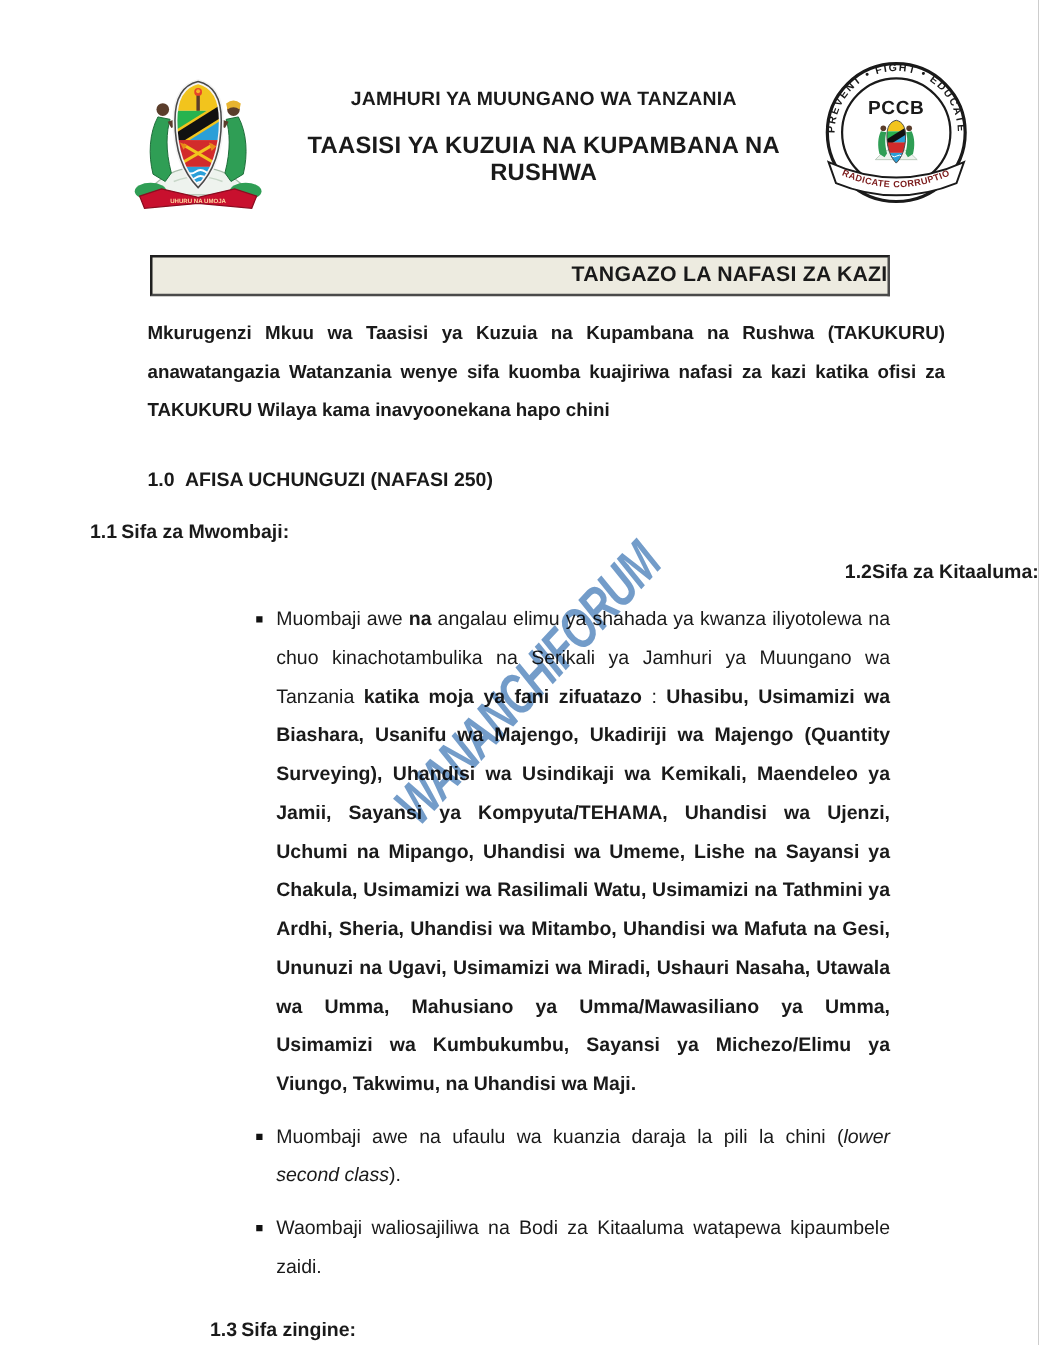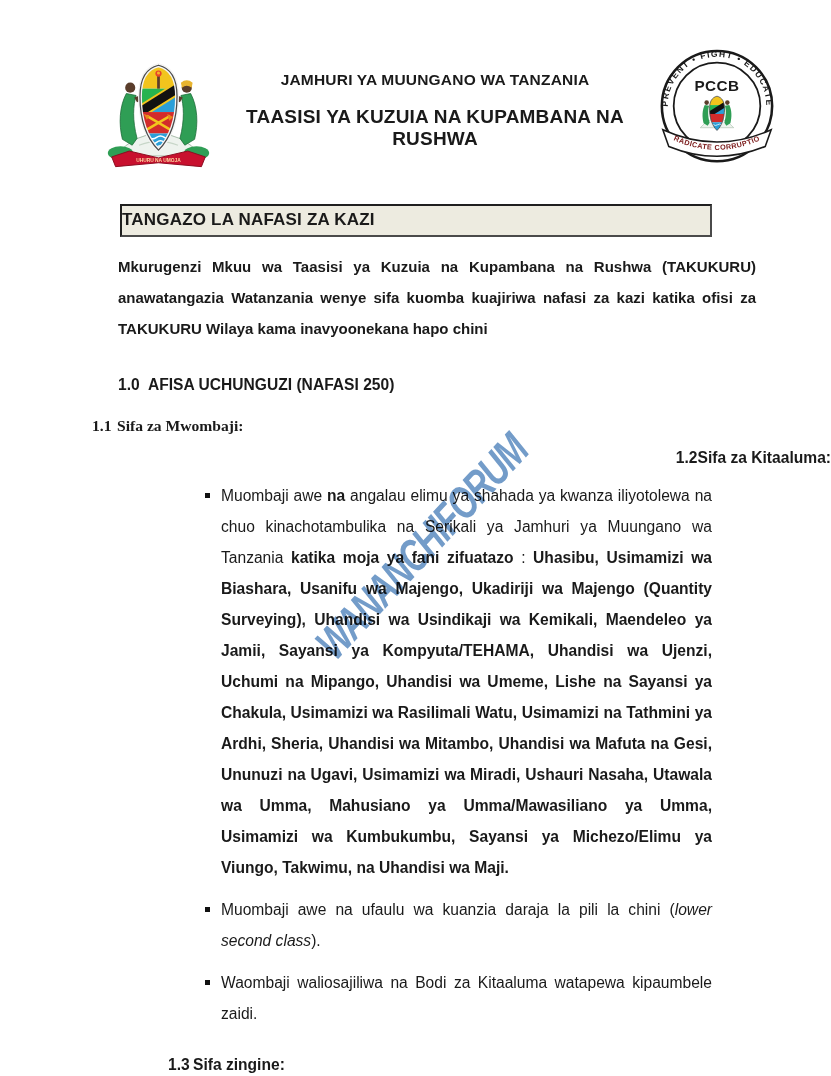"TANGAZO LA NAFASI ZA KAZI" .title-box { text-align: left -> right }
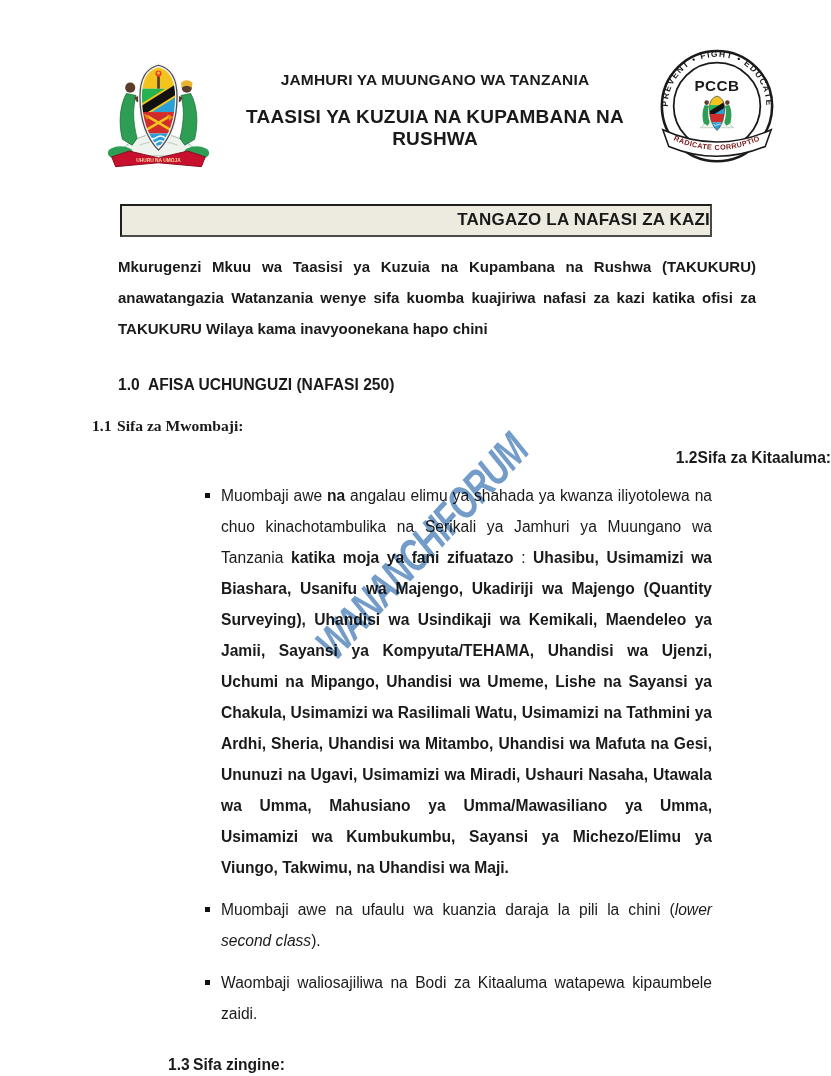"1.1 Sifa za Mwombaji:" .sec-11 { font-family: Liberation Serif, serif -> none; margin: 23px 0 0 92px -> 23px 0 0 72px }
